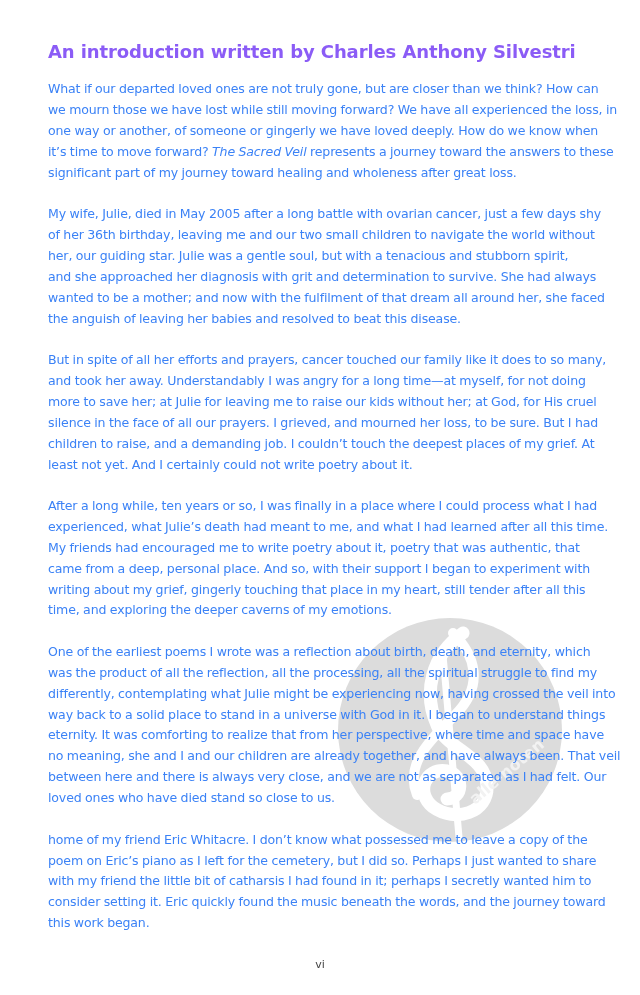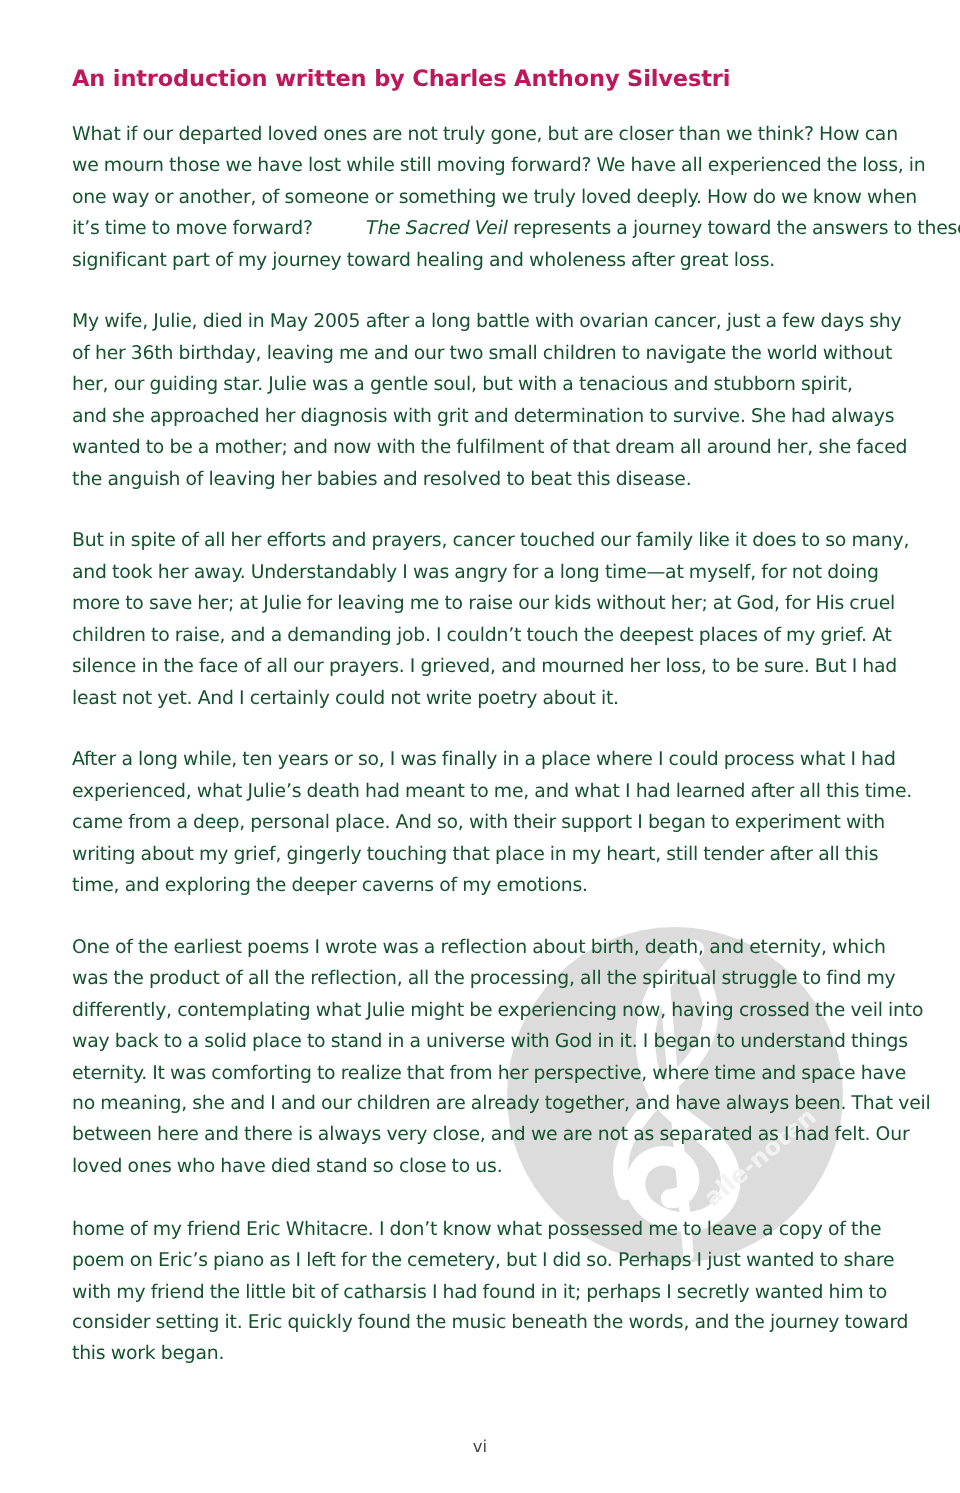"An introduction written by Charles" .heading { color: #be185d -> #8b5cf6; font-size: 15px -> 18px }
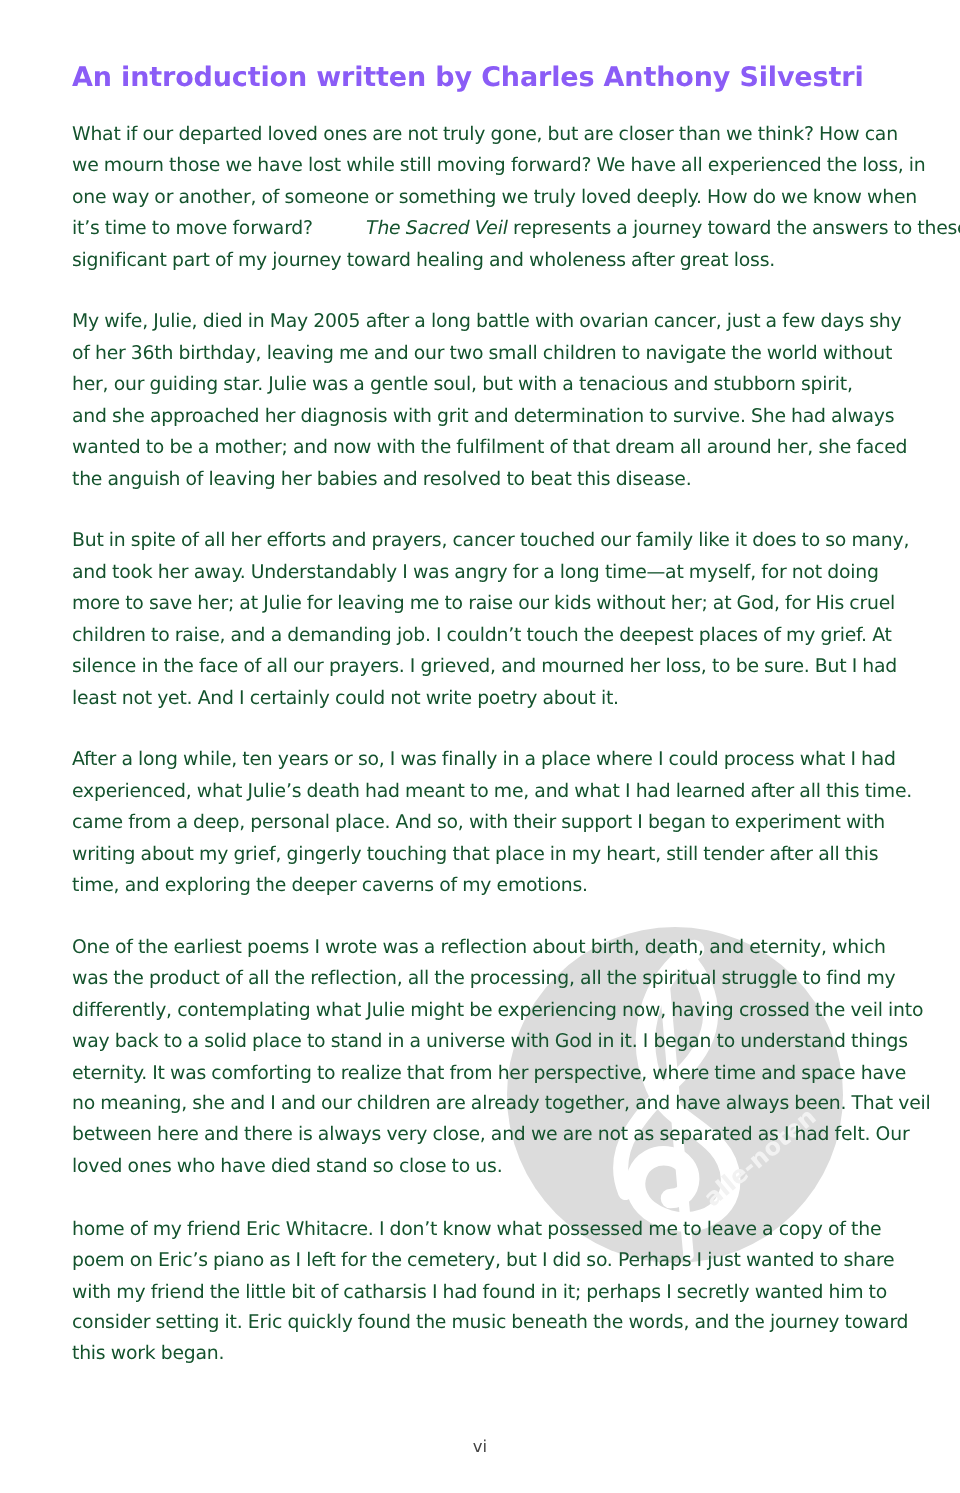"What if our departed loved" .para { color: #14532d -> #3b82f6 }
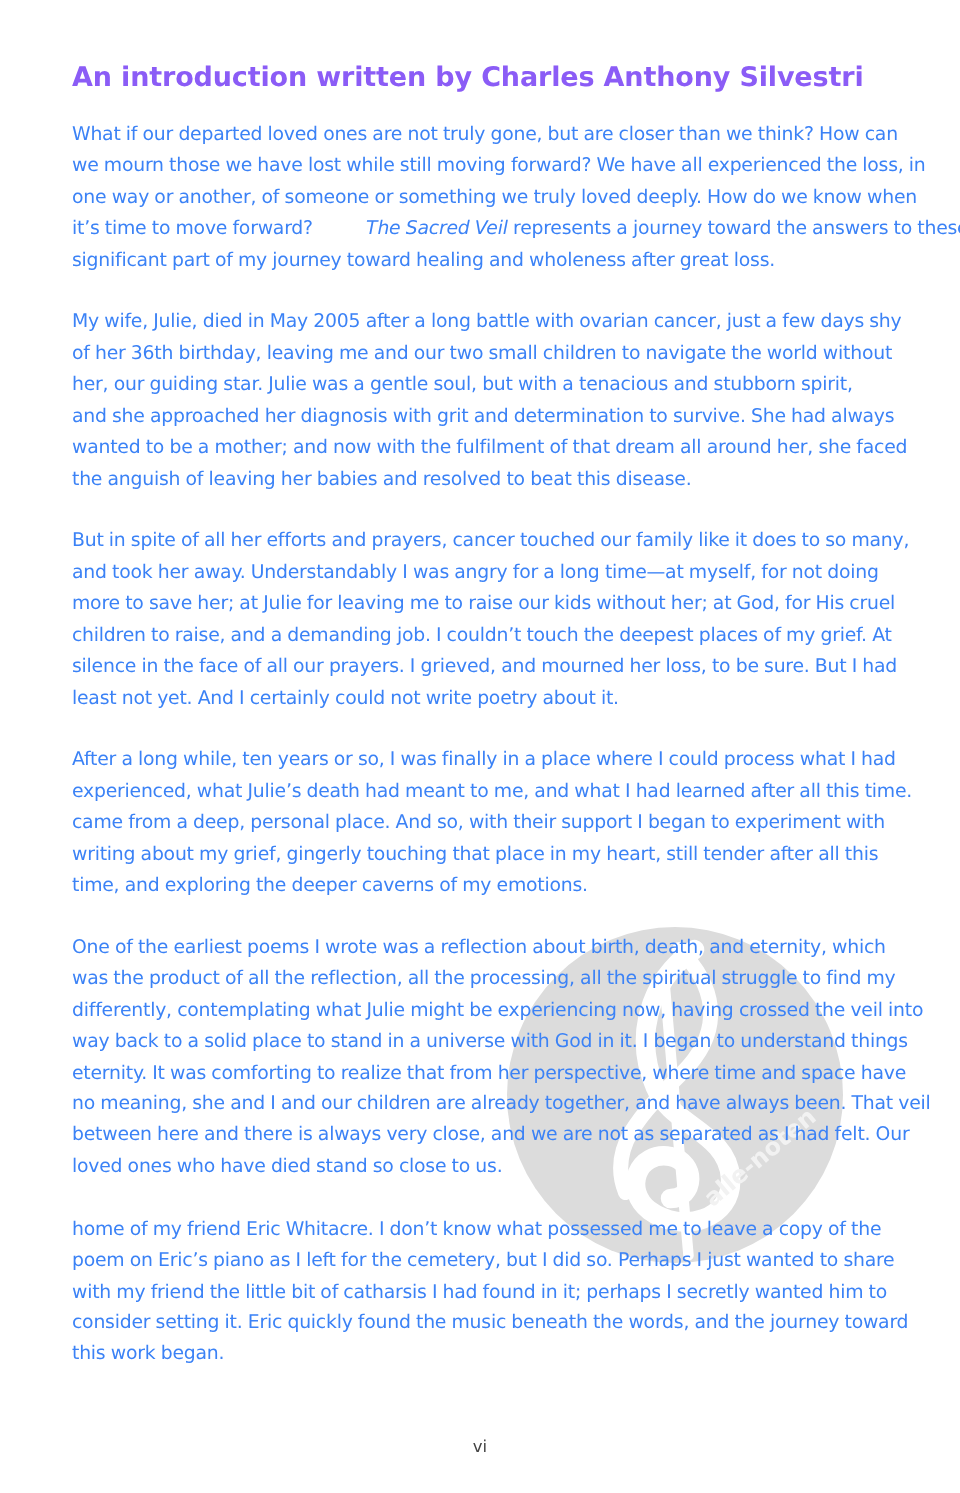"one way or another, of" span.line { text: something we truly -> gingerly we have }
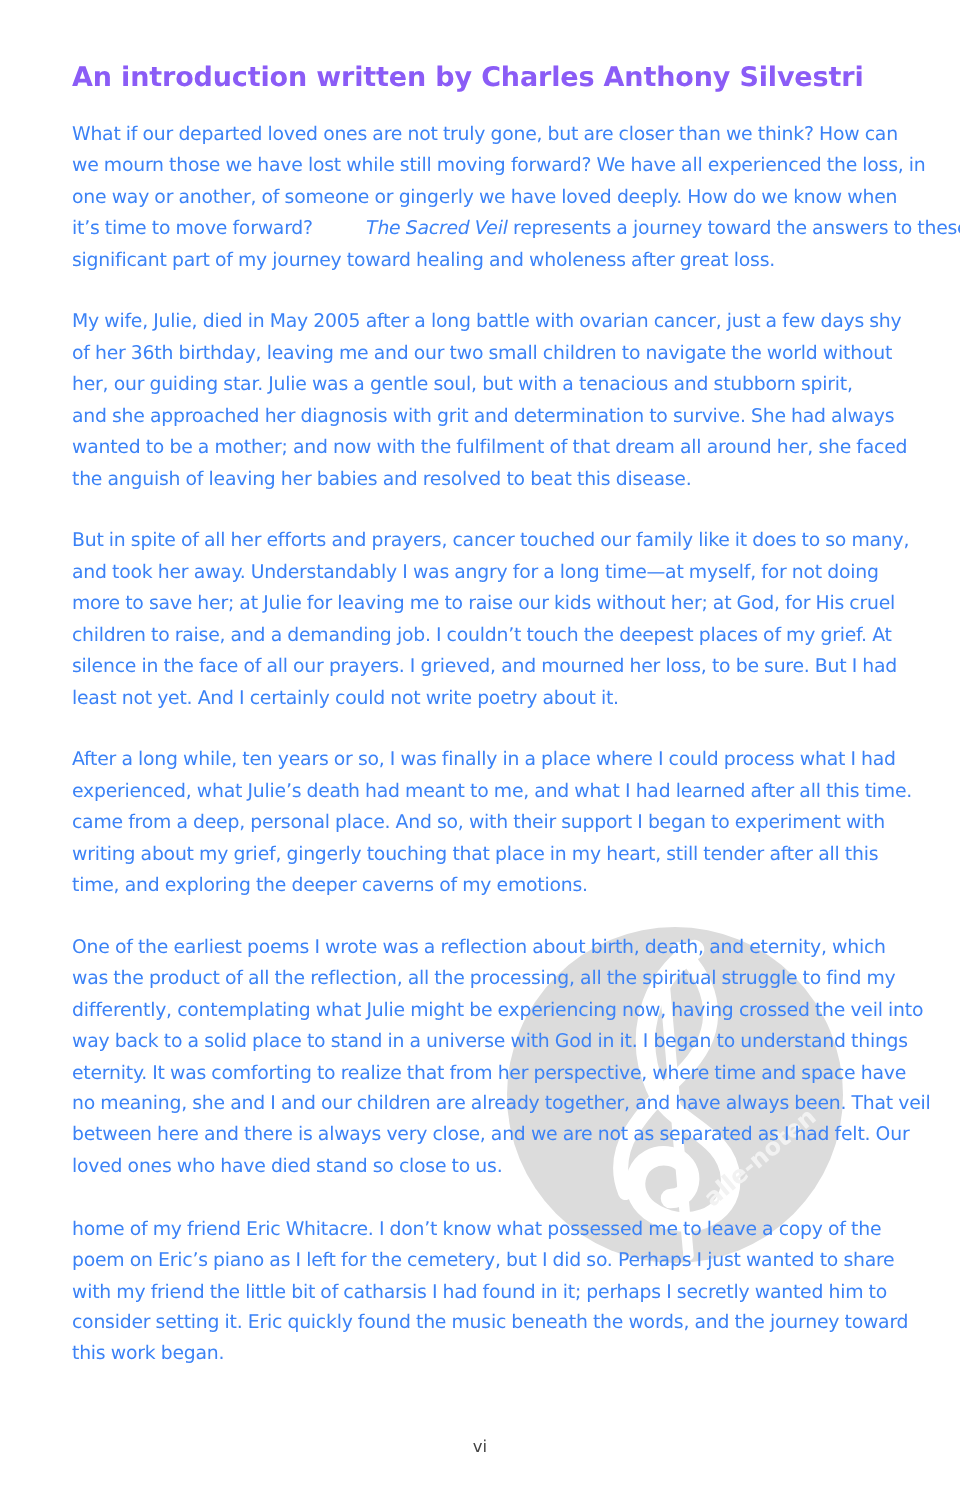"The Sacred Veil" .para em { margin-left: 32px -> none }
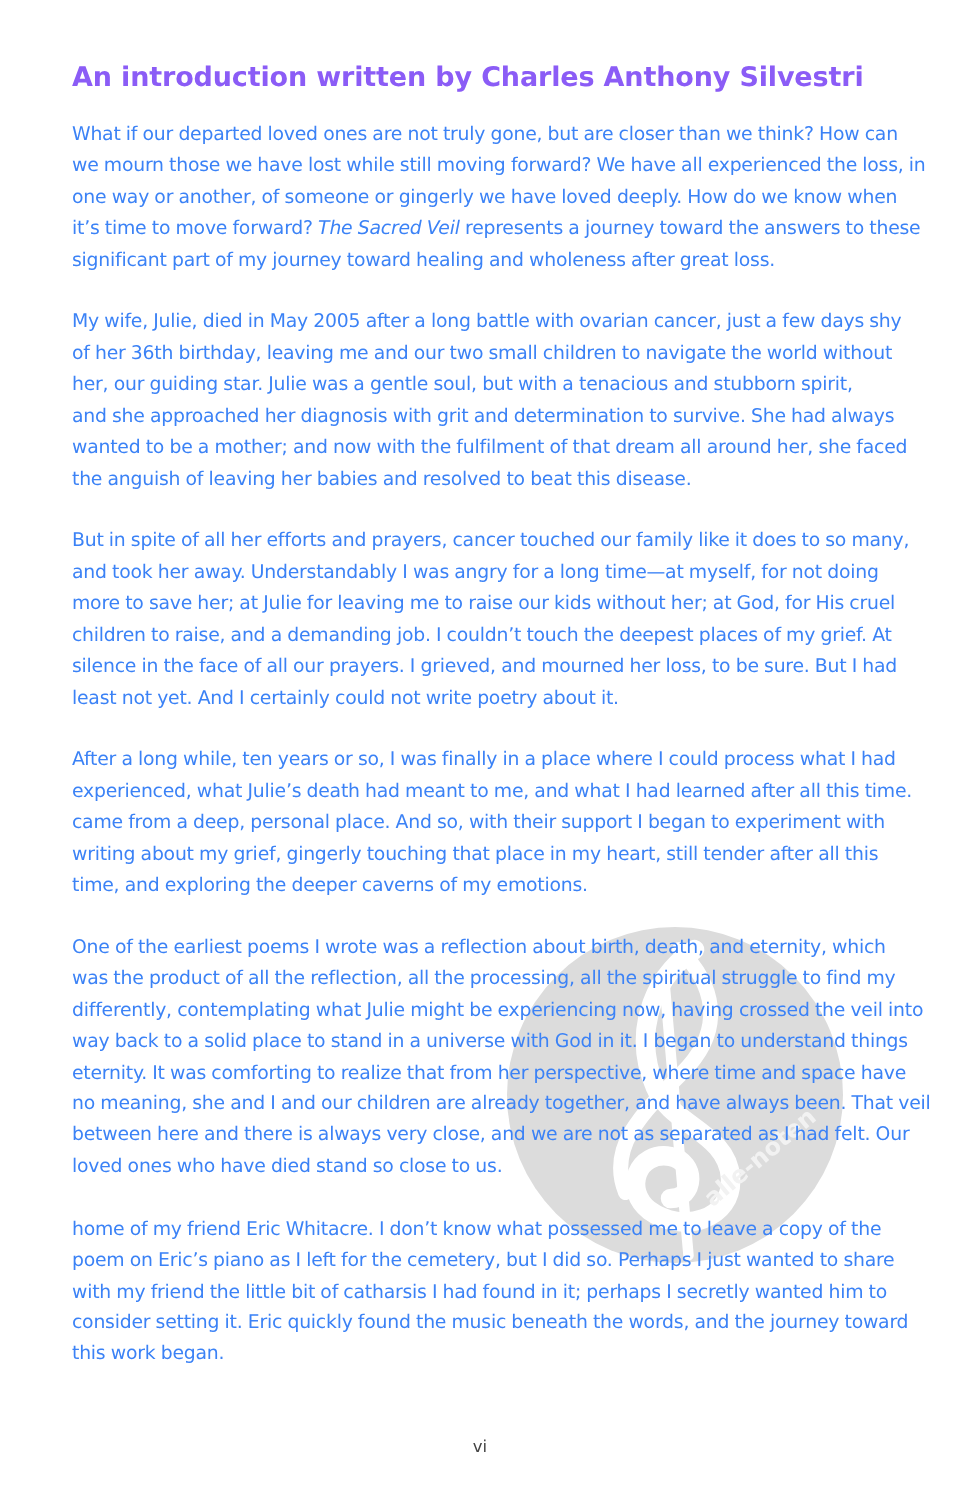"children to raise, and a" span.line { order: before "silence in the face of" -> after "silence in the face of" }
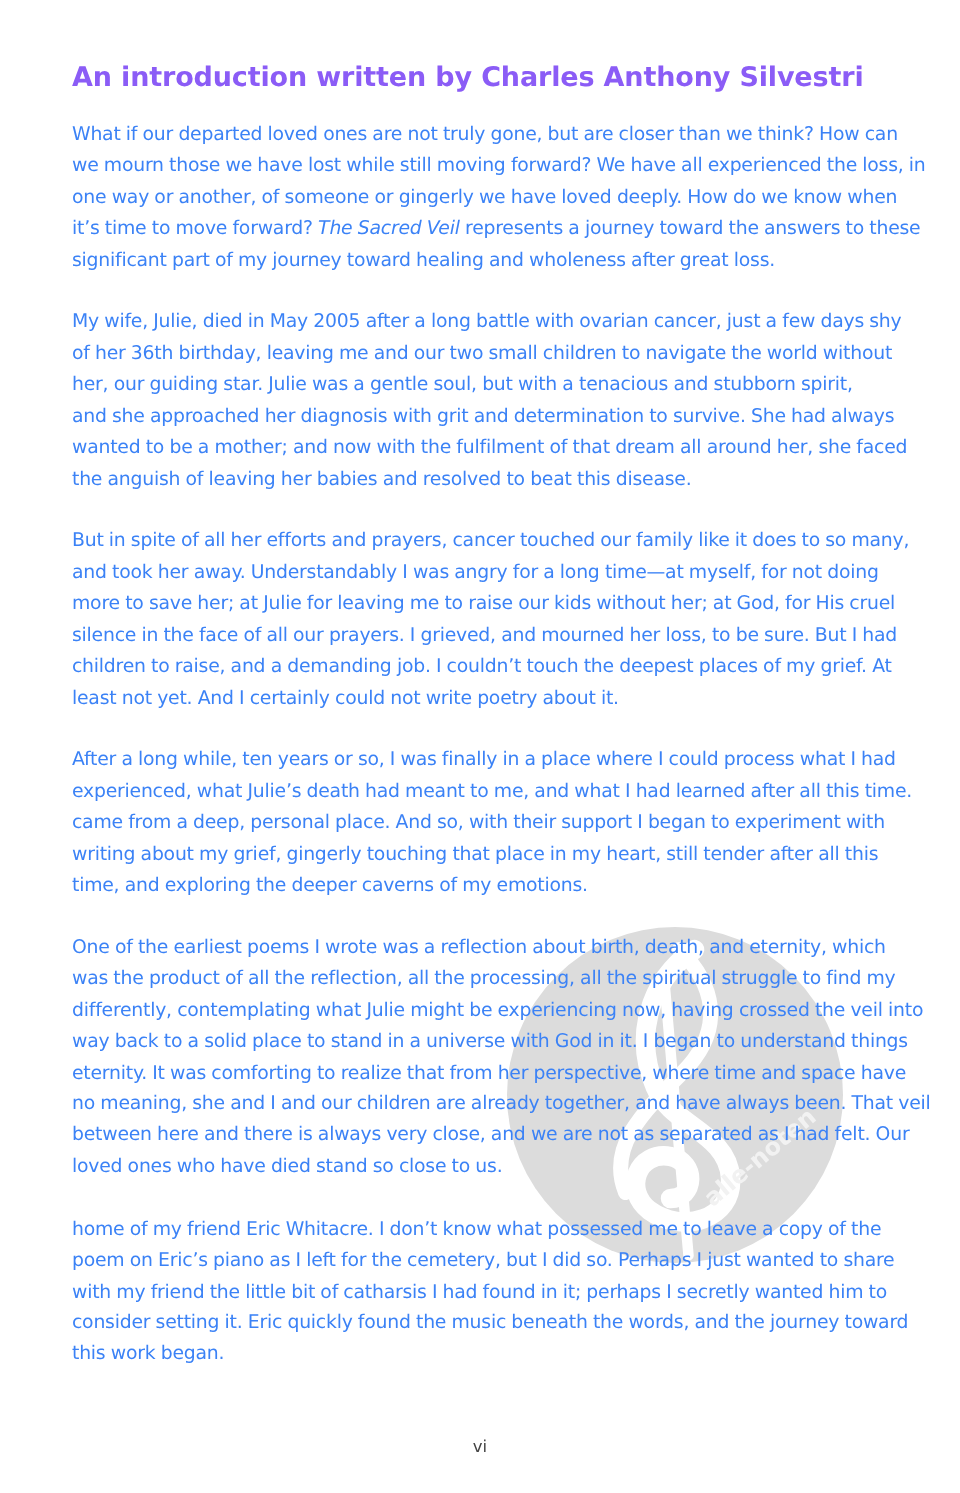"My friends had encouraged me" span.line { html: none -> <span>My friends had encouraged me to write poetry about it, poetry that was authentic, that</span> }
